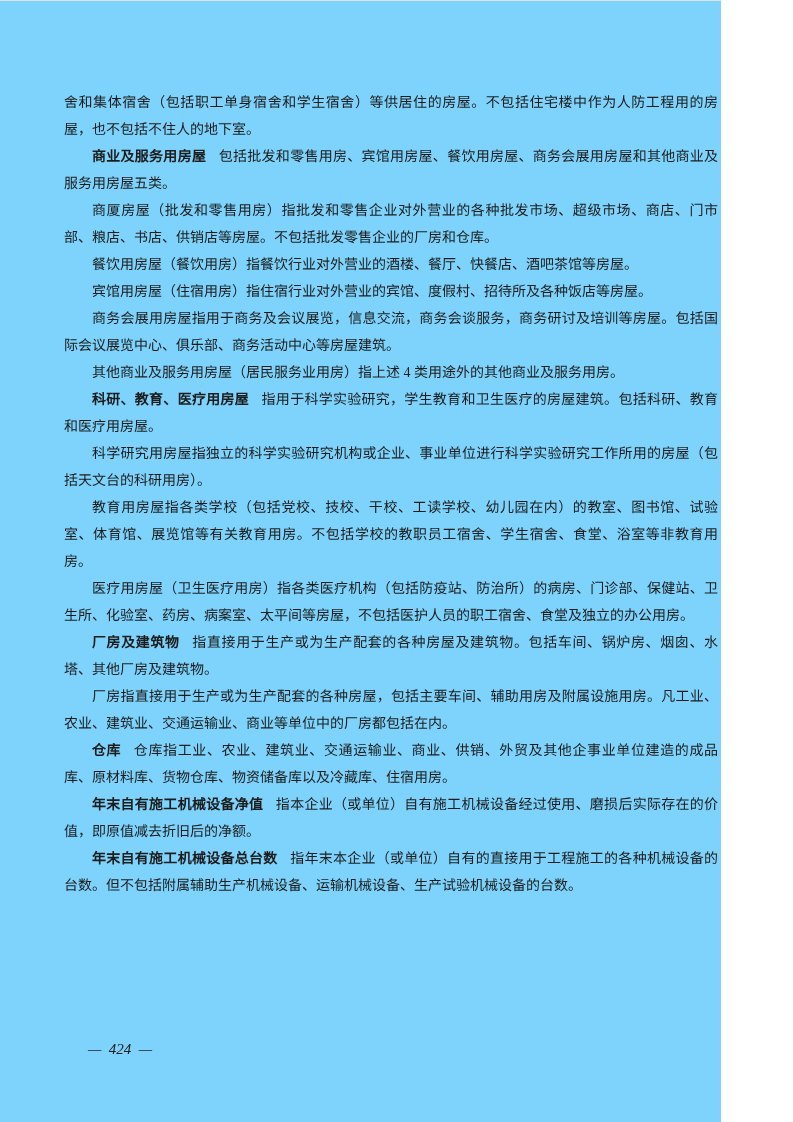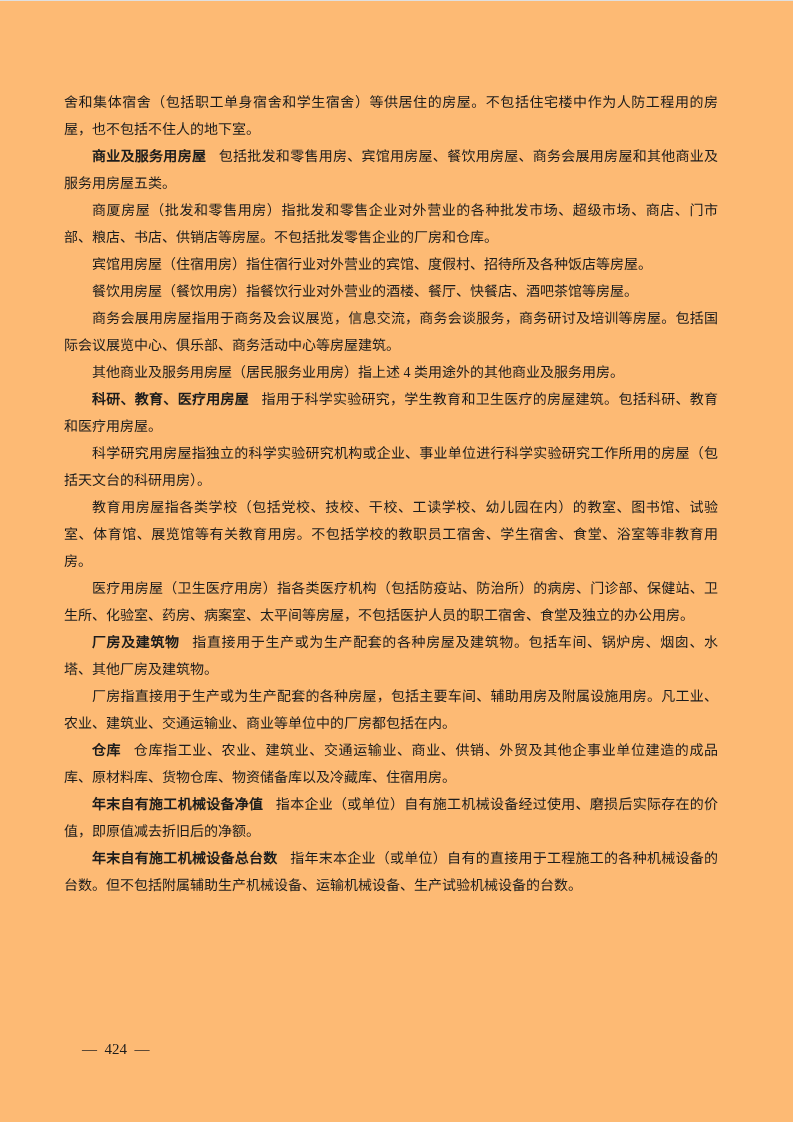"舍和集体宿舍（包括职工单身宿舍和学生宿舍）等供居住的房屋。不包括住宅楼中作为人防" .page { background: #fdba74 -> #7dd3fc; width: 793px -> 721px }
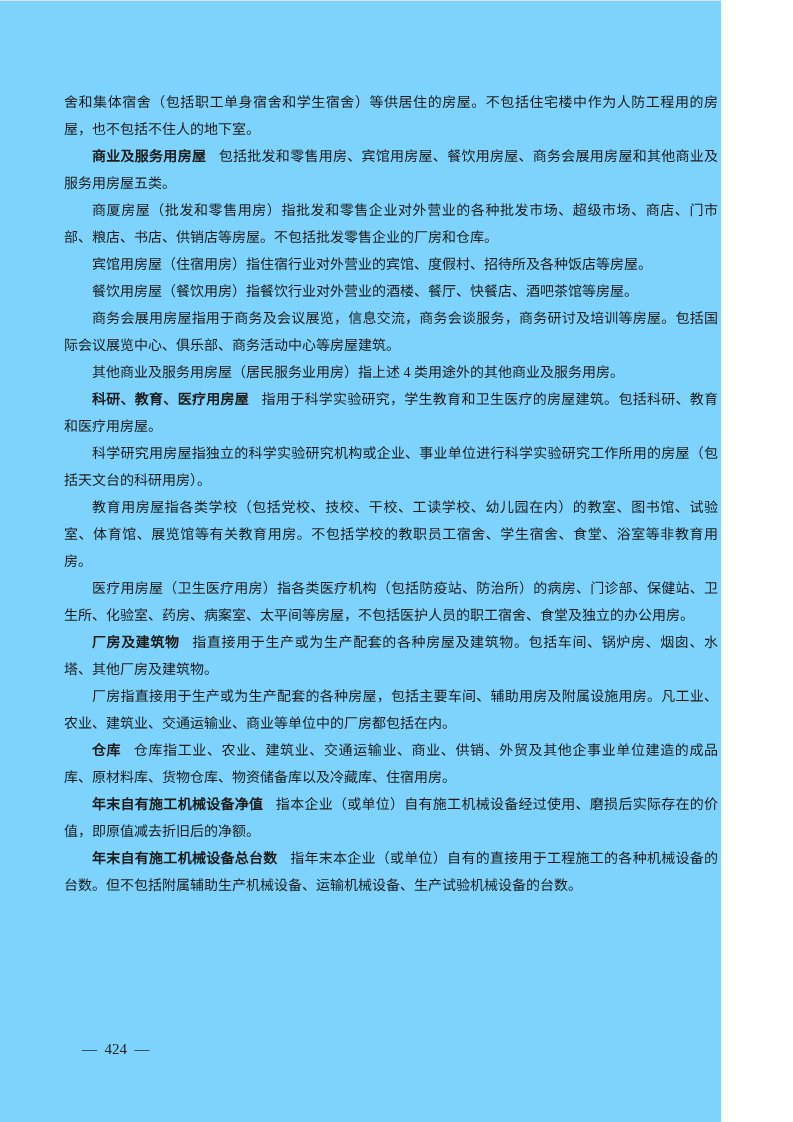"宾馆用房屋（住宿用房）指住宿行业对外营业的宾馆、度假村、招待所及各种饭店等房屋。" p.para { order: before "餐饮用房屋（餐饮用房）指餐饮行业对外营业的酒楼、餐厅、快餐店、酒吧茶馆等房屋。" -> after "餐饮用房屋（餐饮用房）指餐饮行业对外营业的酒楼、餐厅、快餐店、酒吧茶馆等房屋。" }
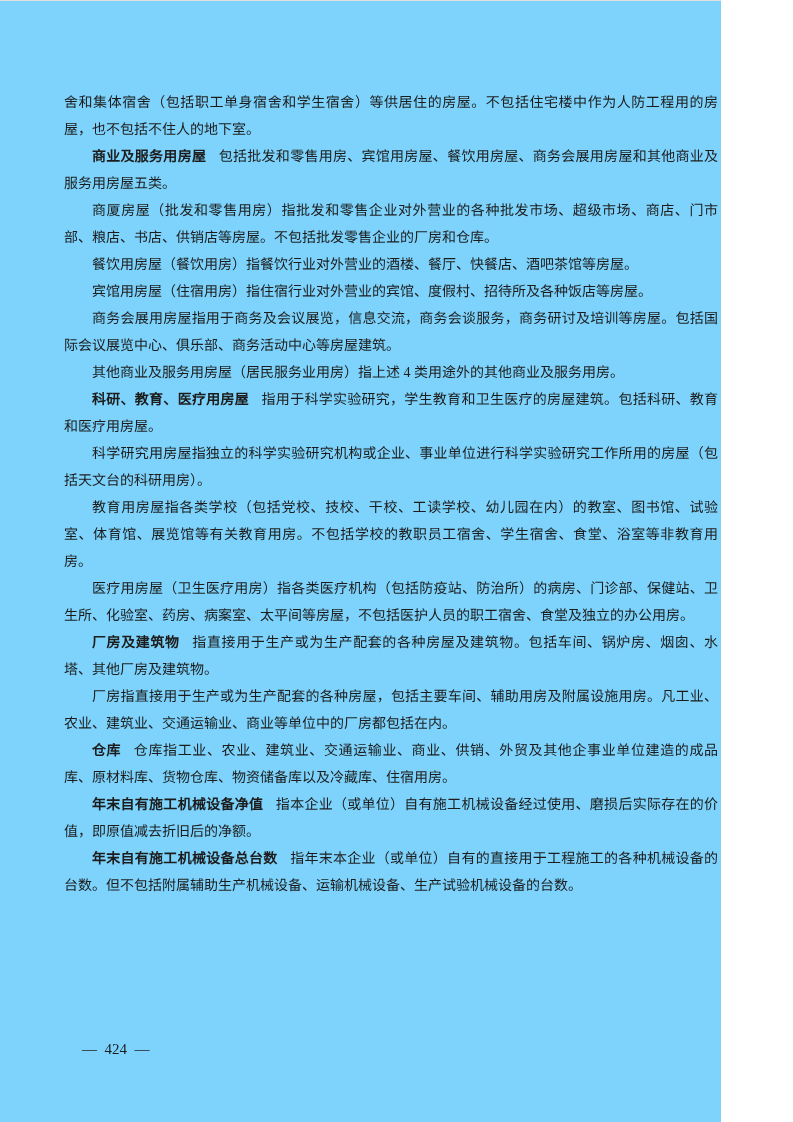"— 424 —" .page-number { font-style: none -> italic; left: 82px -> 88px }
